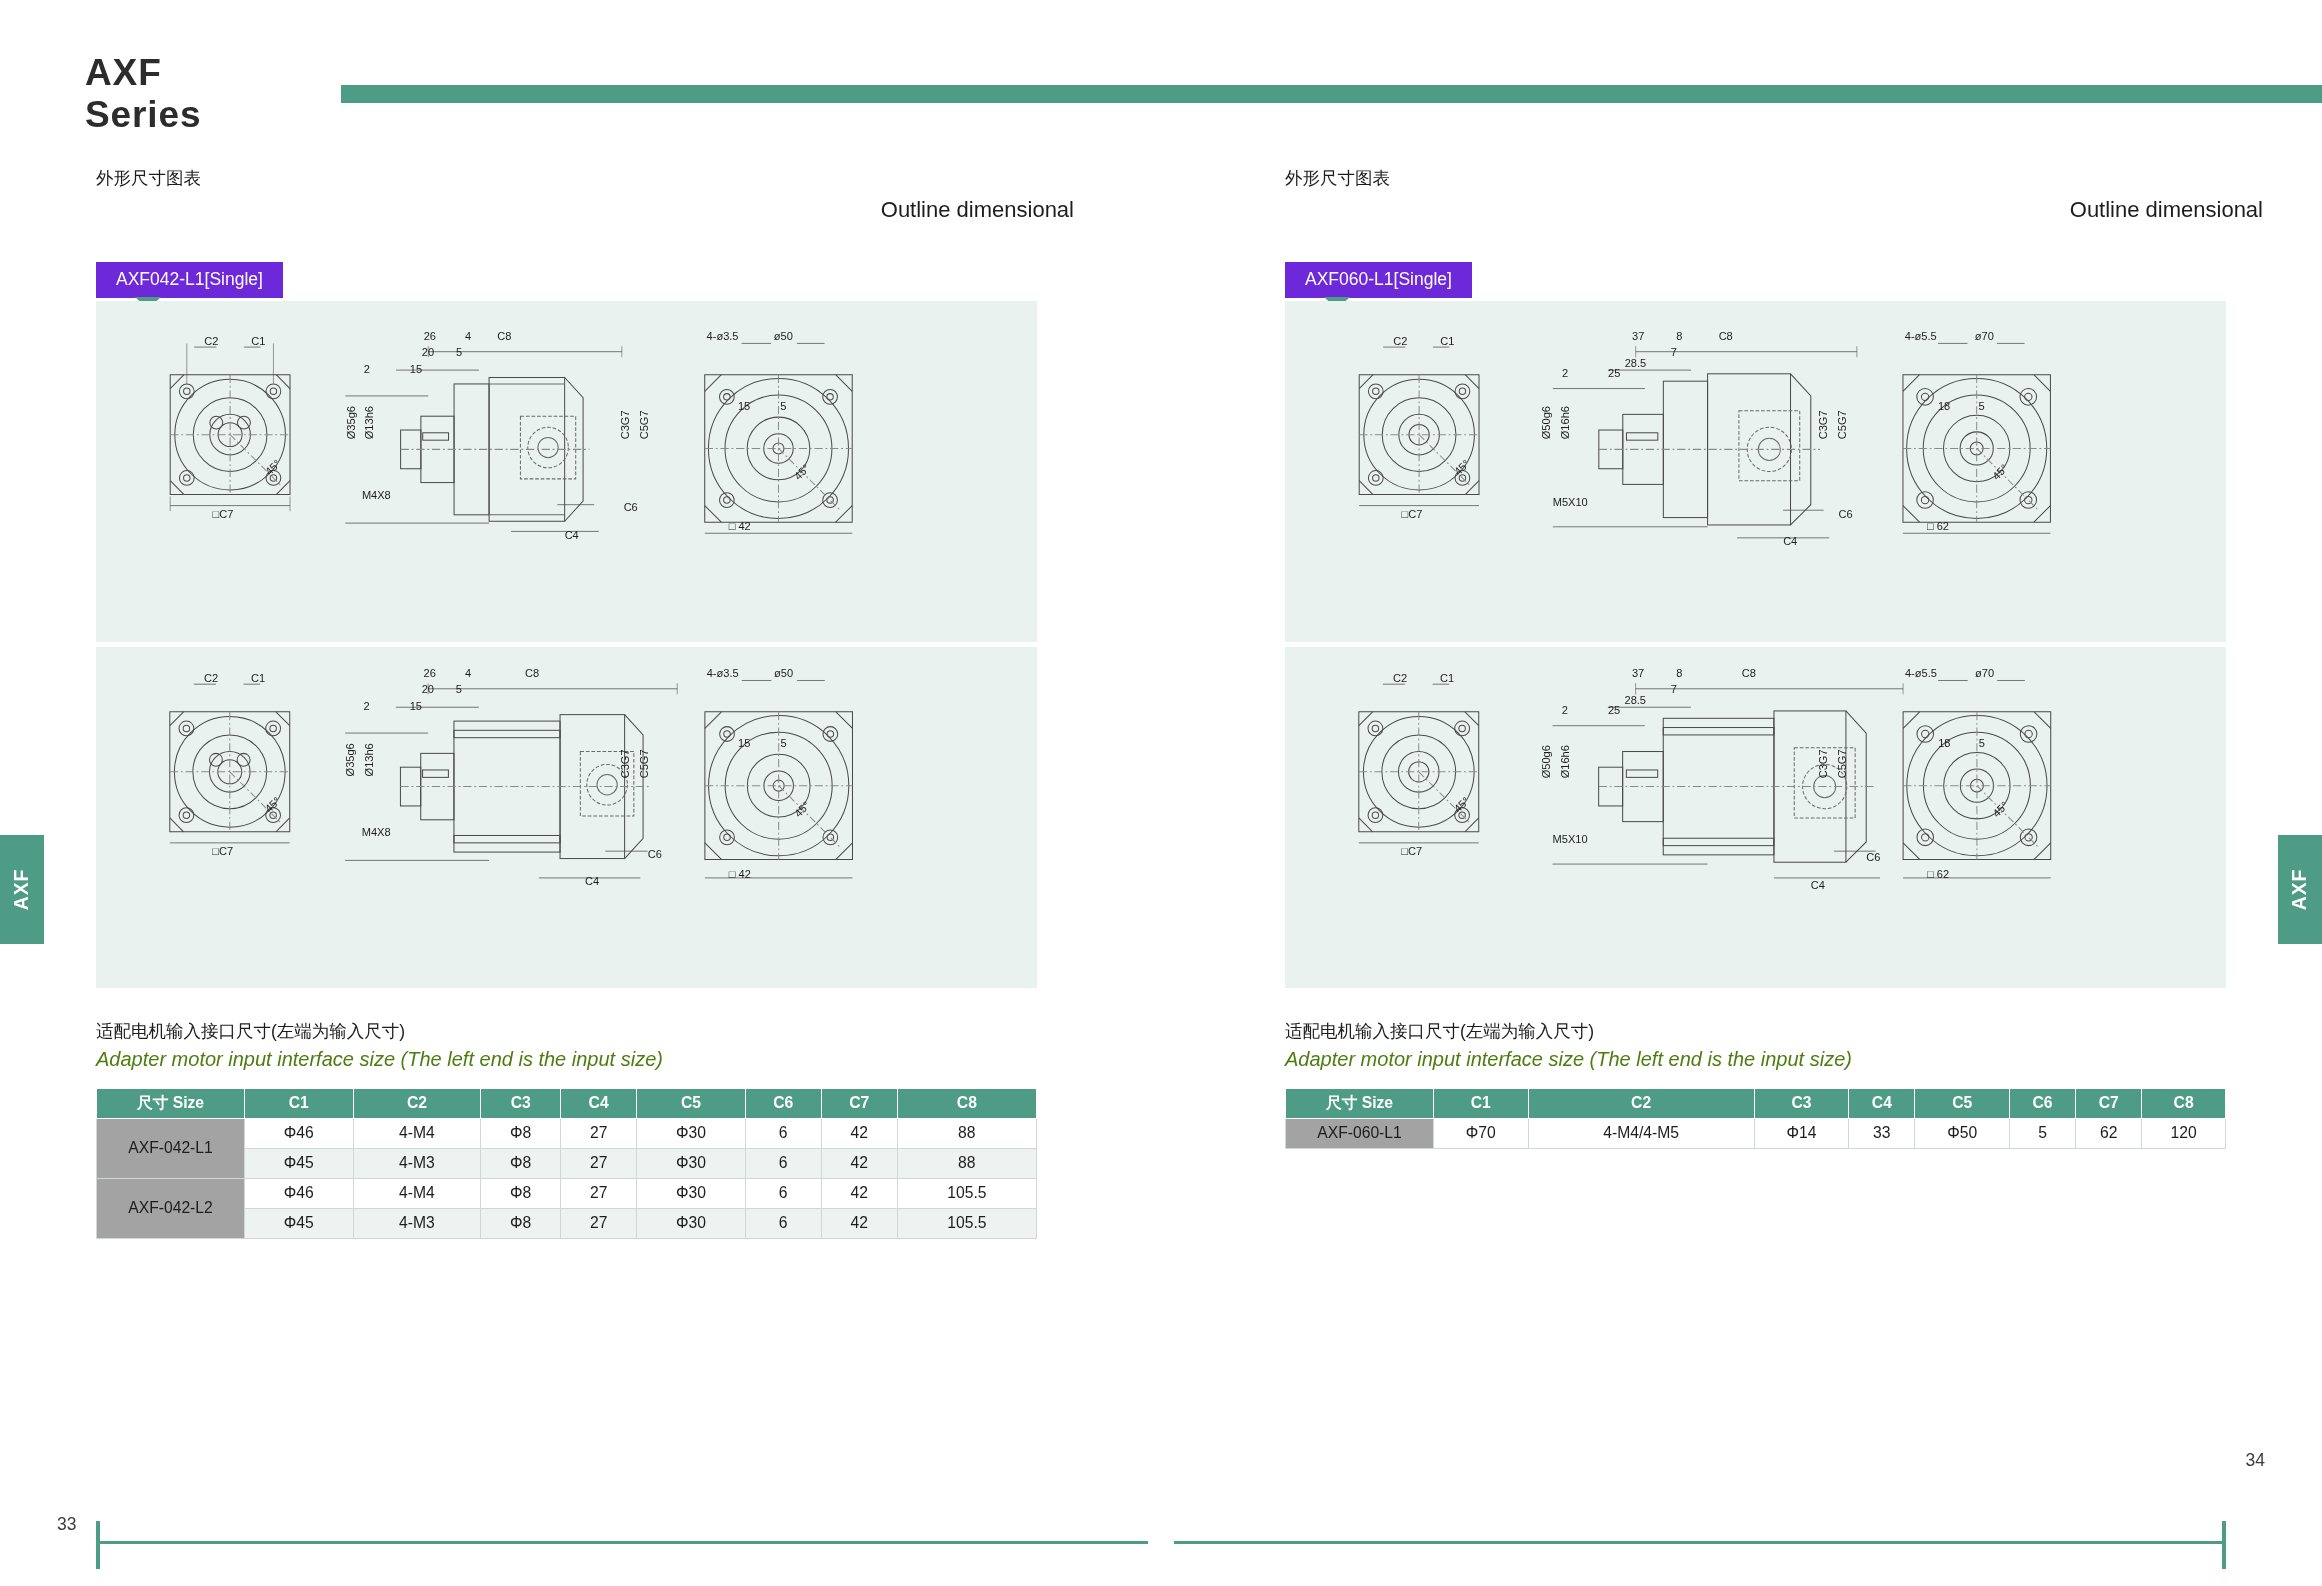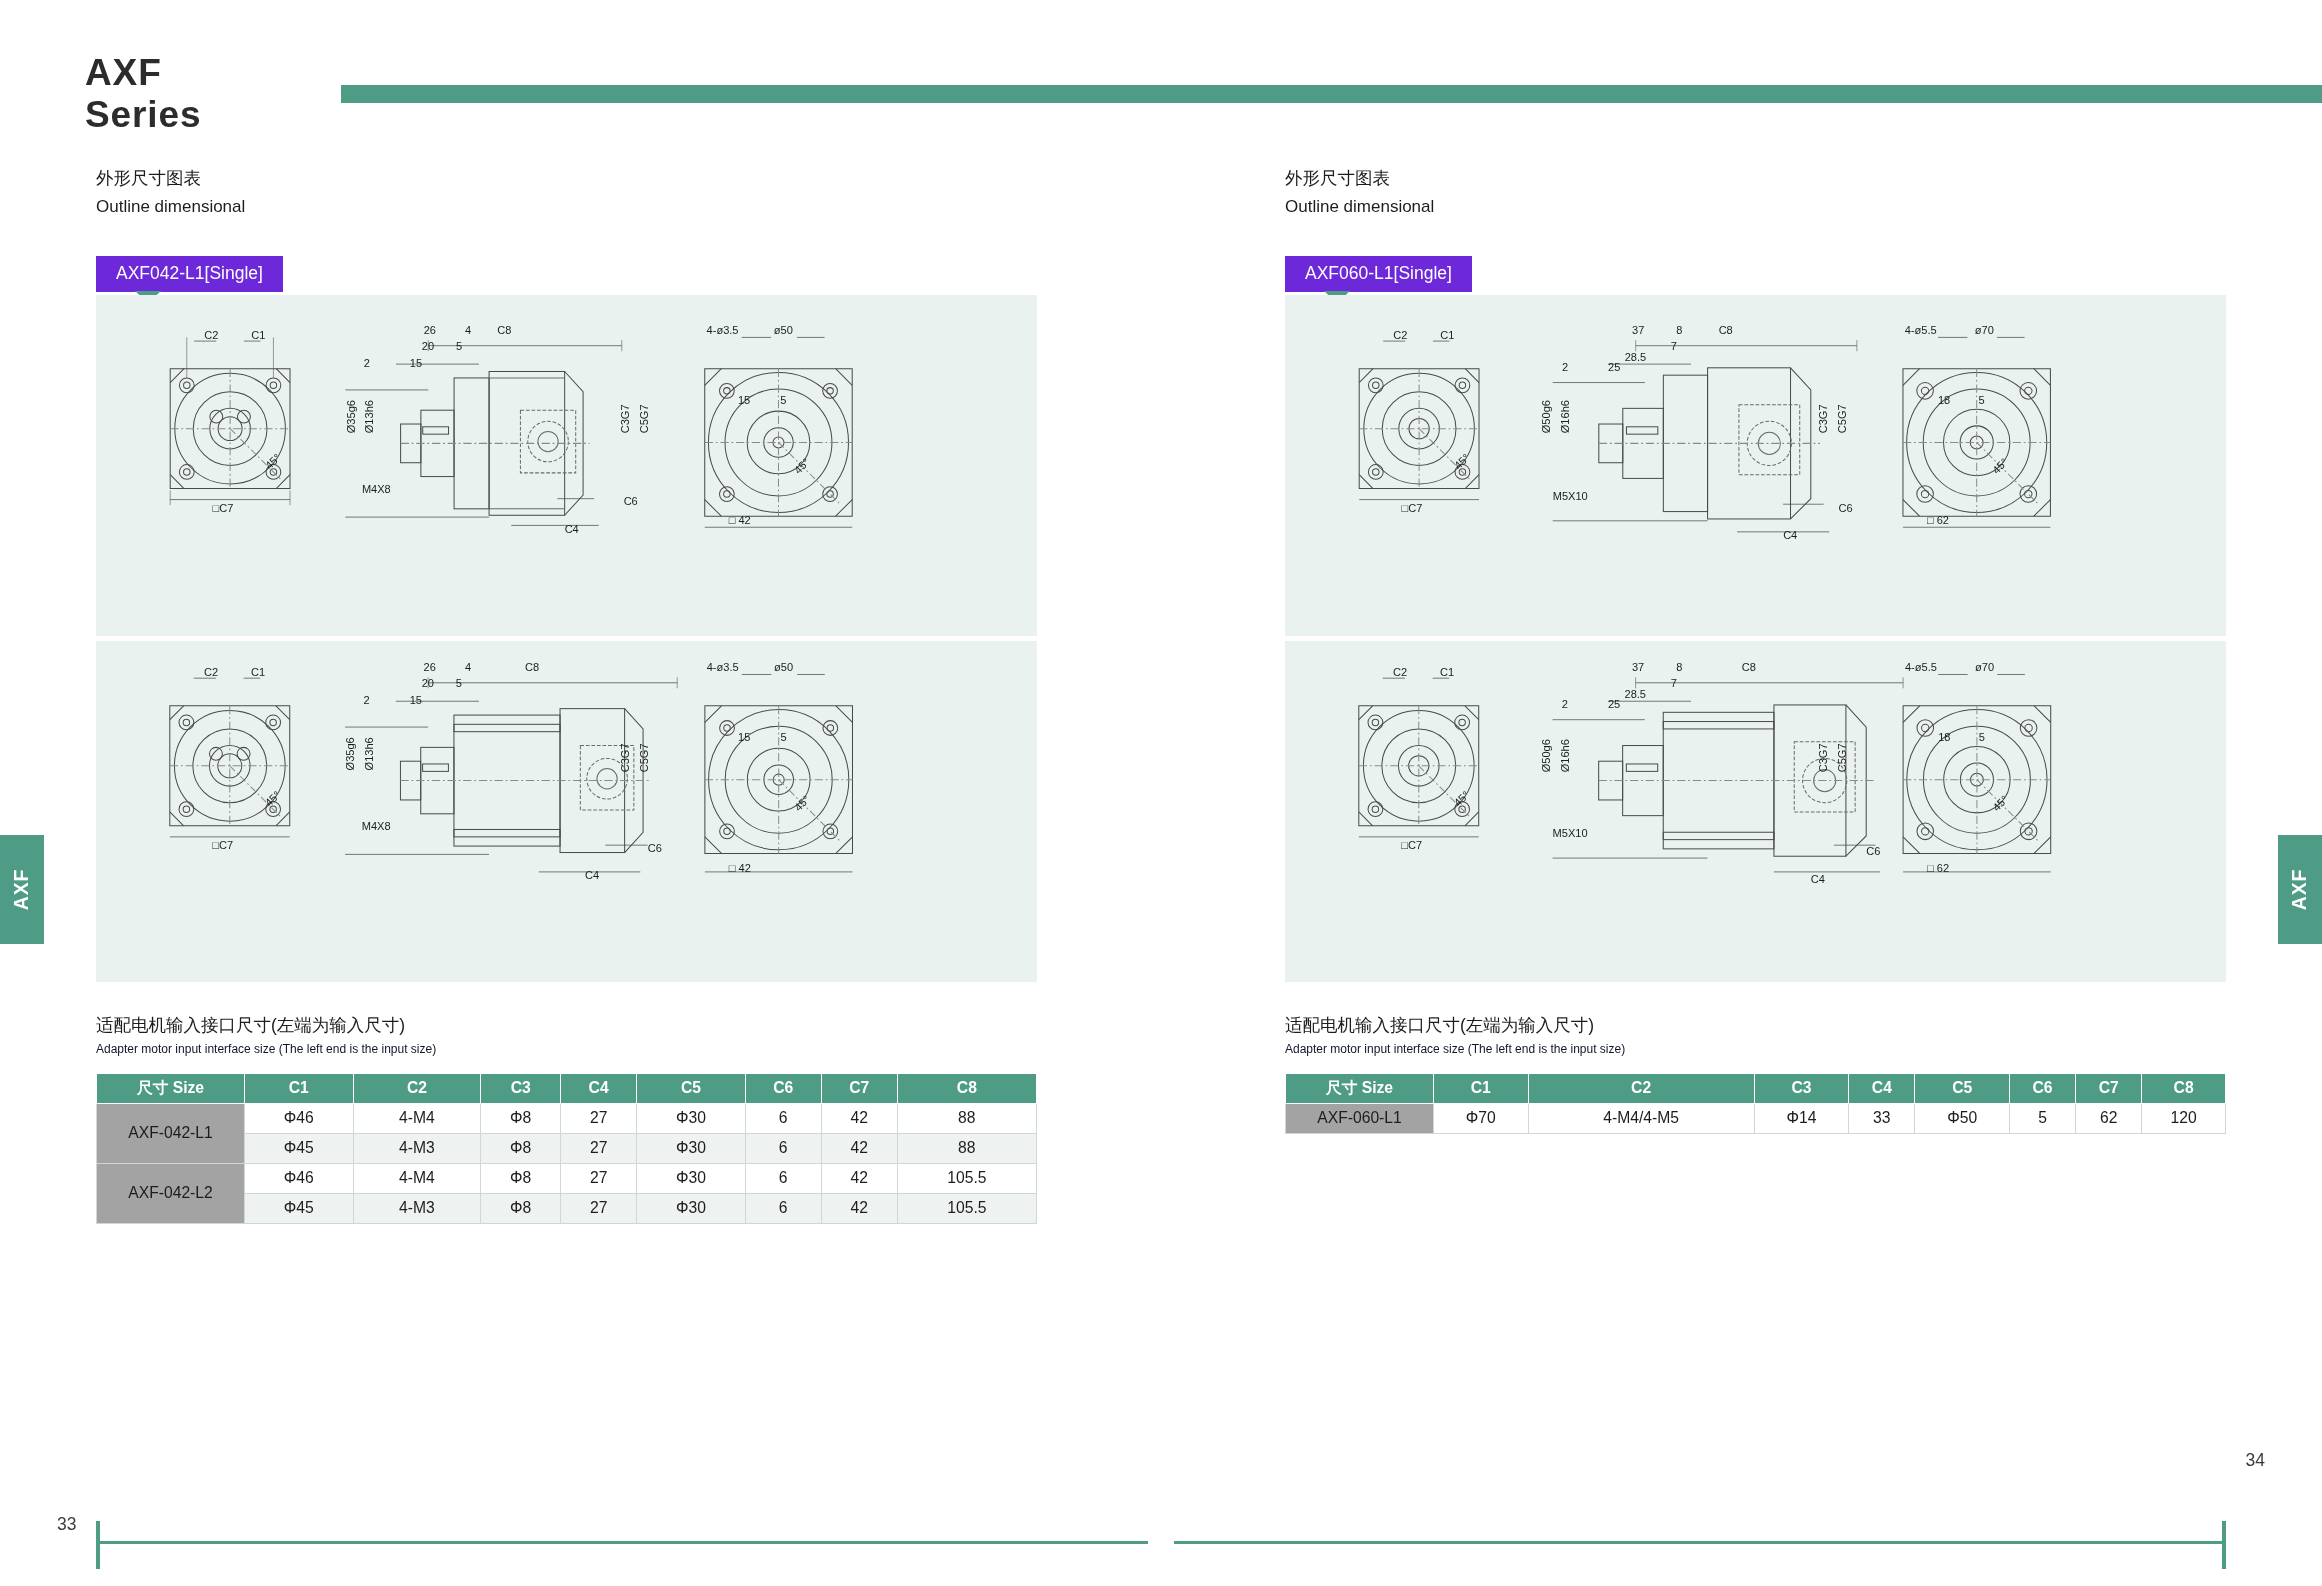"Outline dimensional" .sec-head-en { font-size: 17px -> 22px; text-align: none -> right }
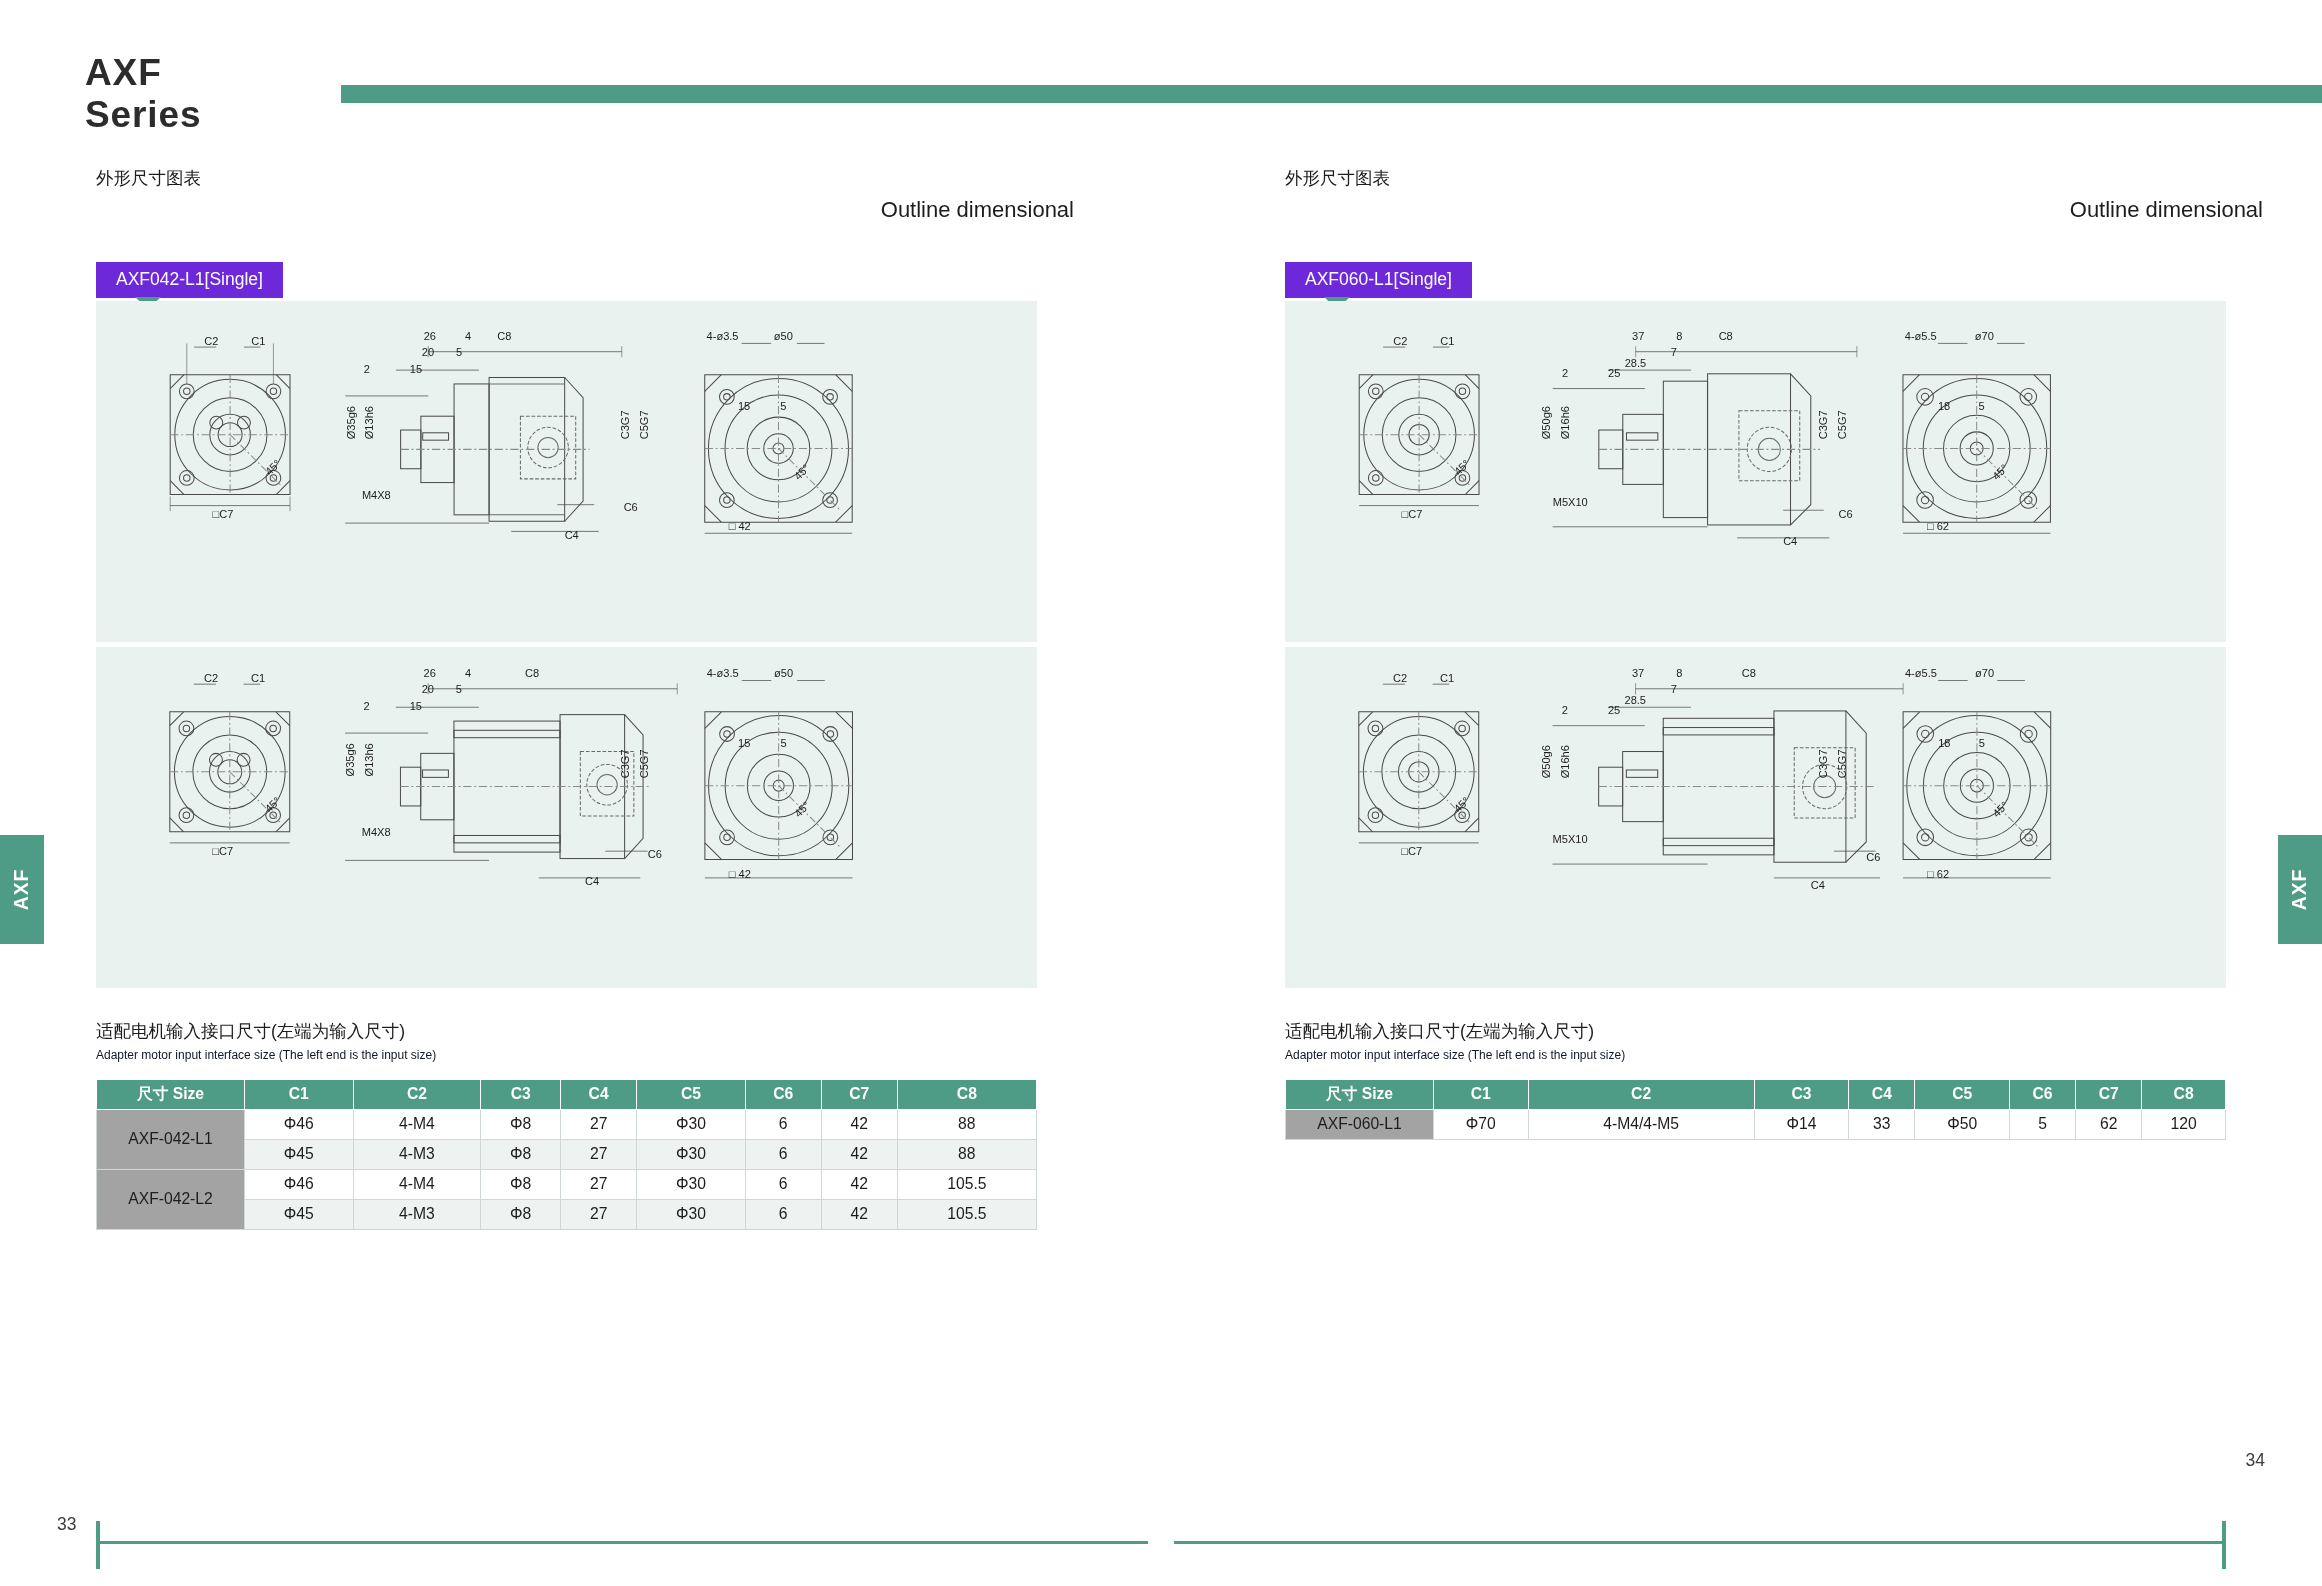"Adapter motor input interface size" .cap-en { color: #0f172a -> #4d7c0f; font-size: 12px -> 20px; font-style: none -> italic }
